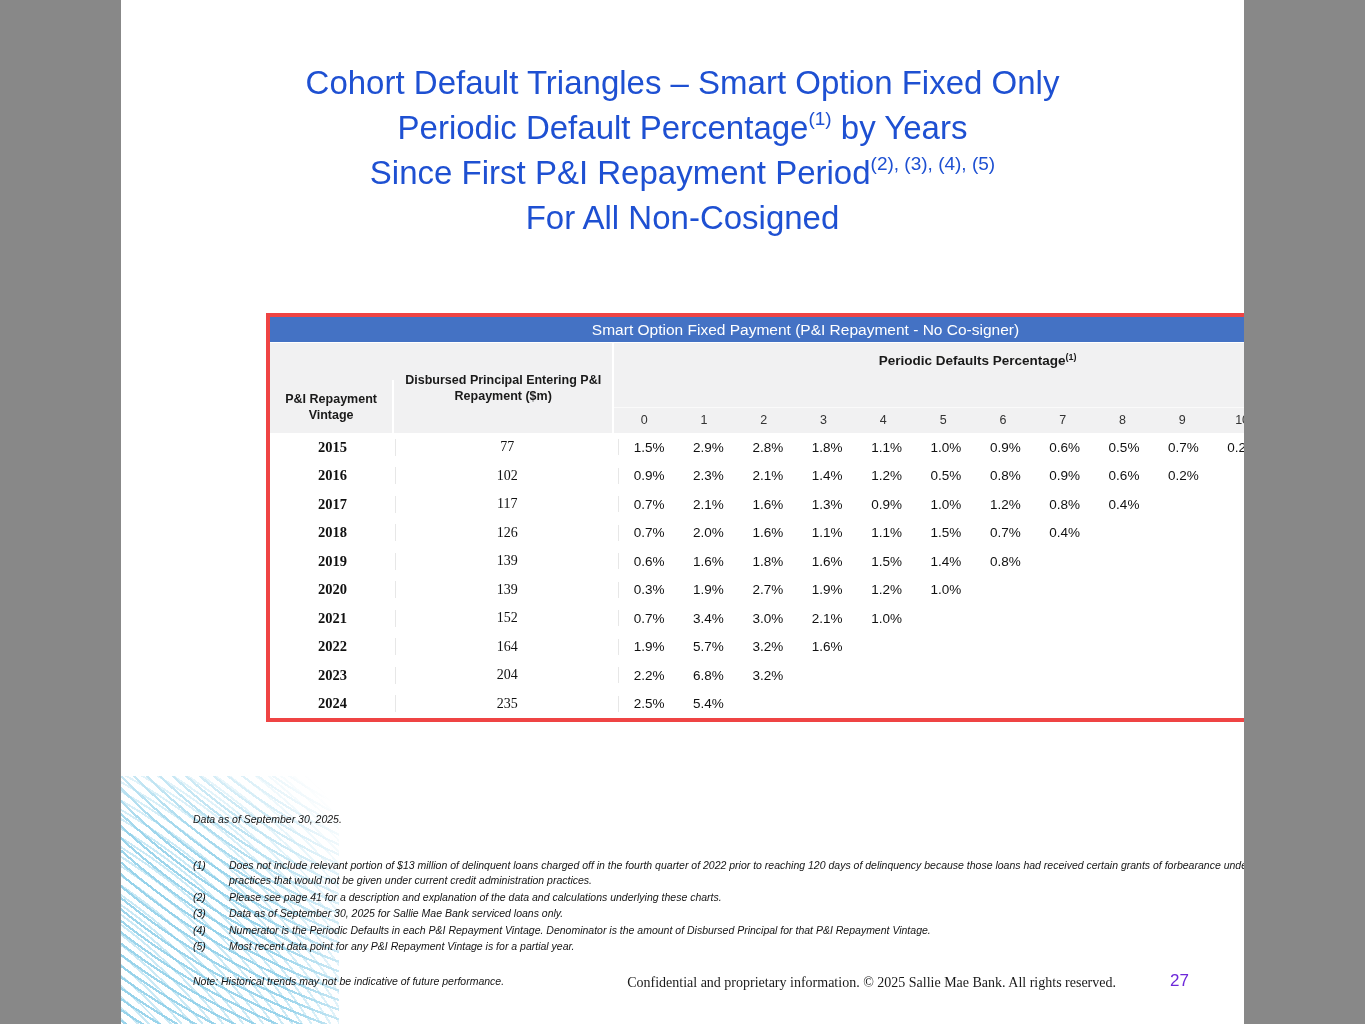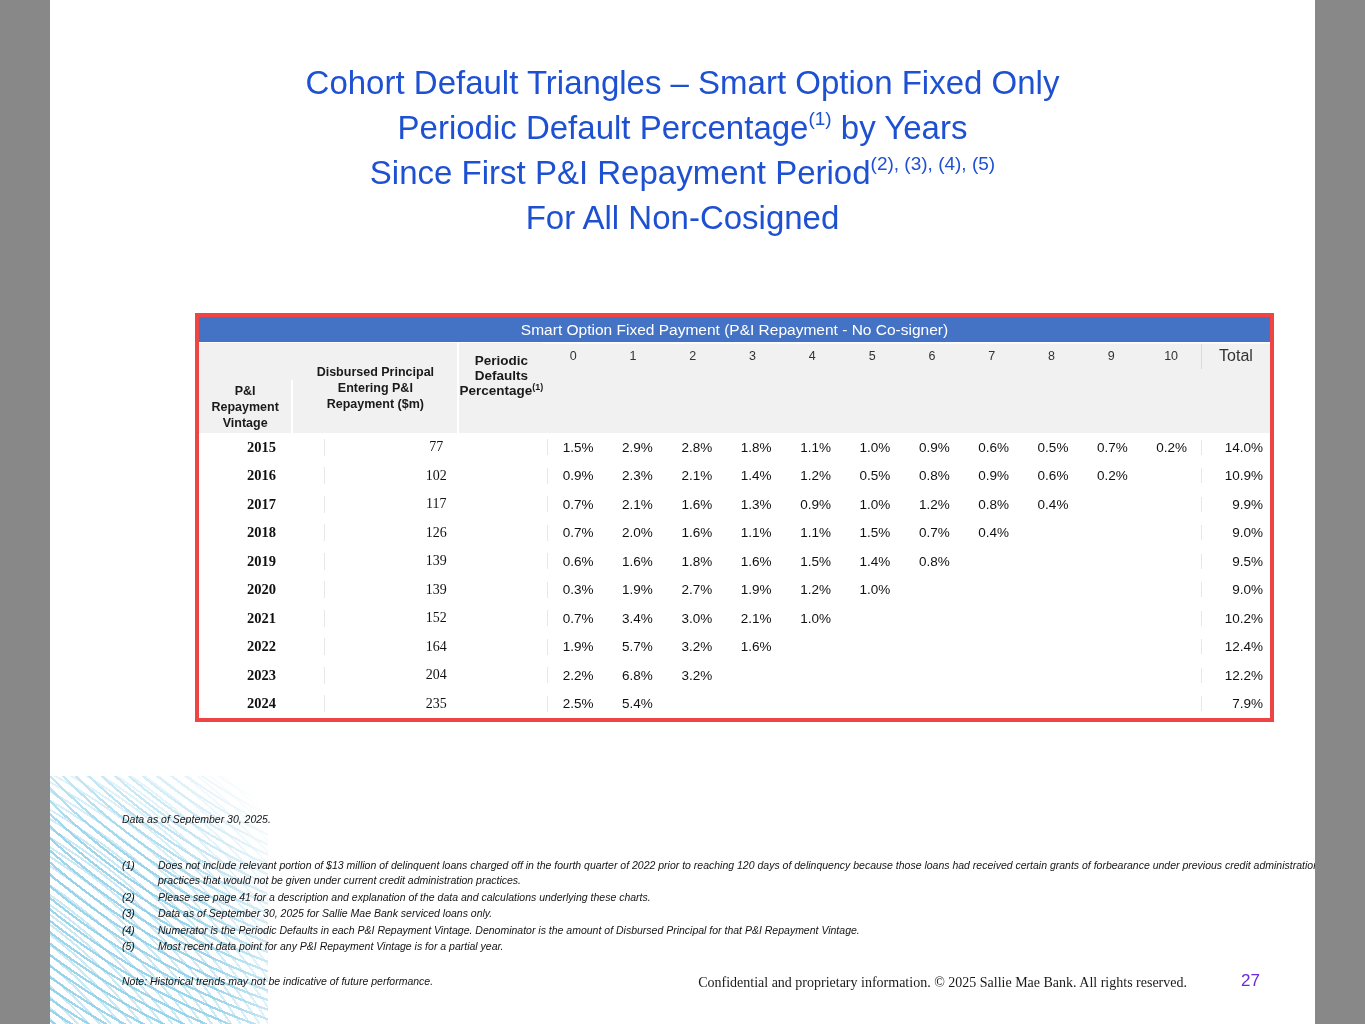"Cohort Default Triangles – Smart" .slide { width: 1265px -> 1123px }
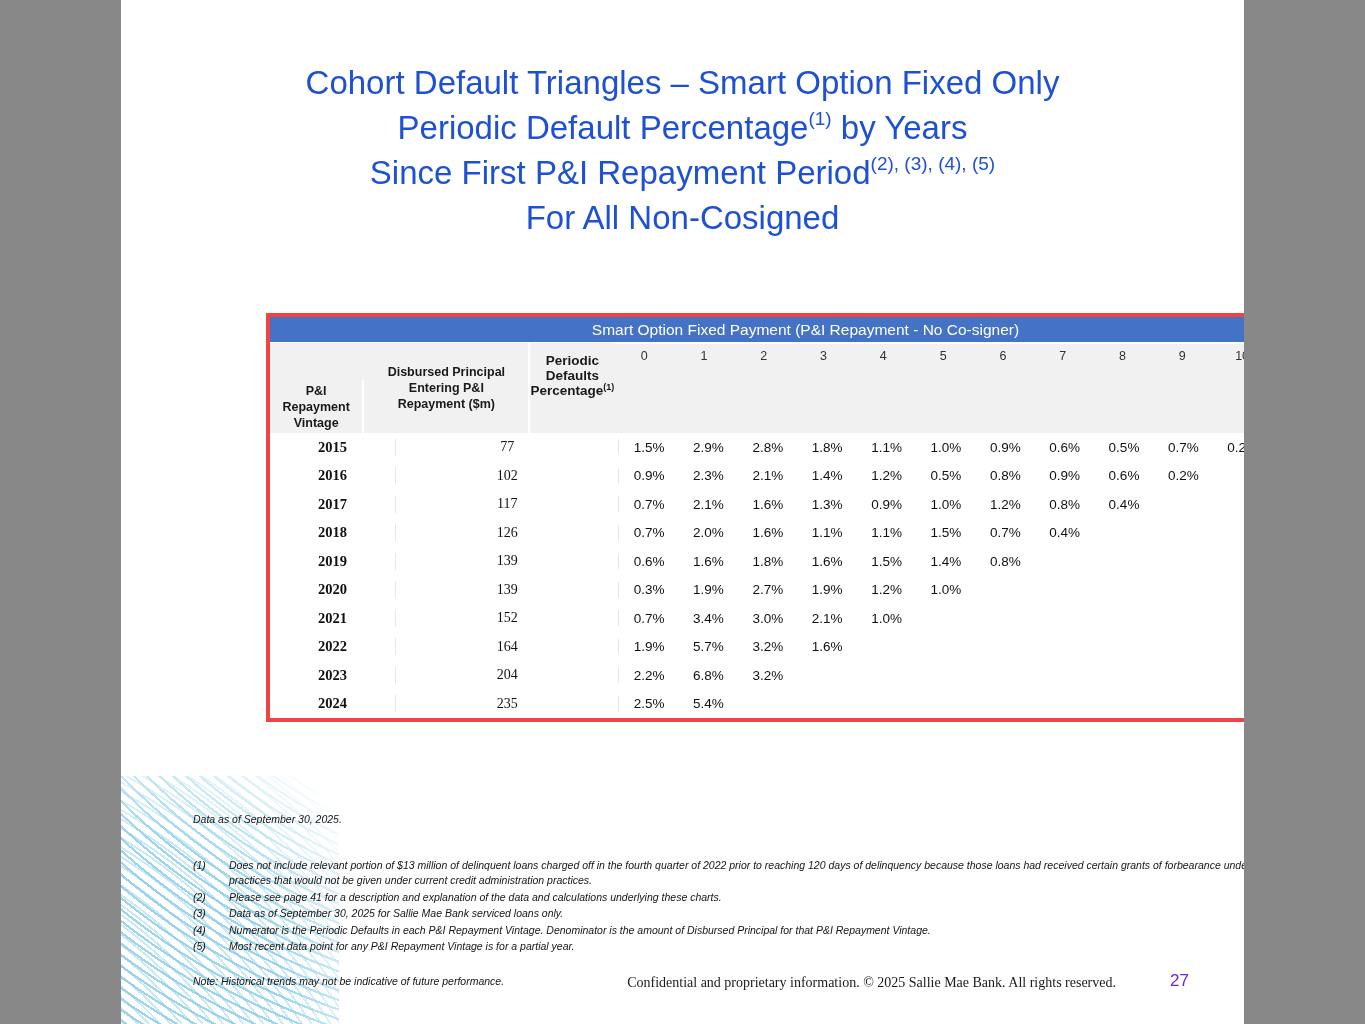"Periodic Defaults Percentage(1)" .h-right { flex-direction: row -> column }
